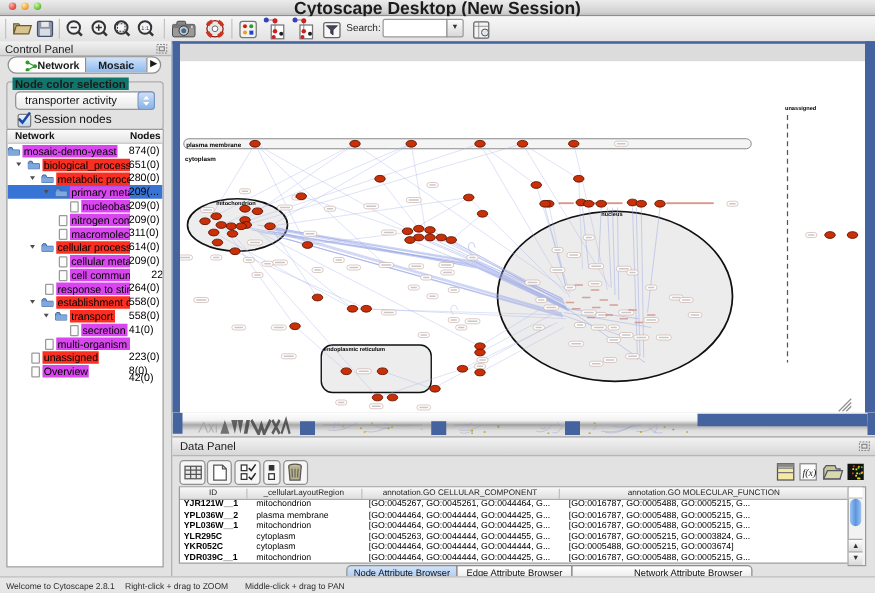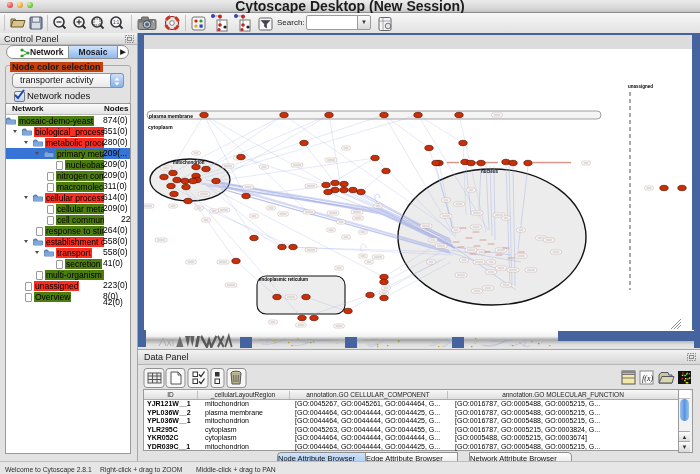"Node color selection" #grouplbl { background: #c2410c -> #0f766e }
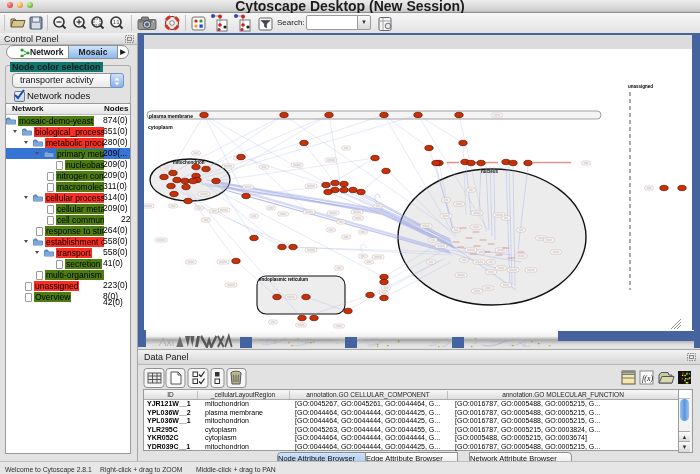"Network nodes" div.abs { text: Network -> Session }
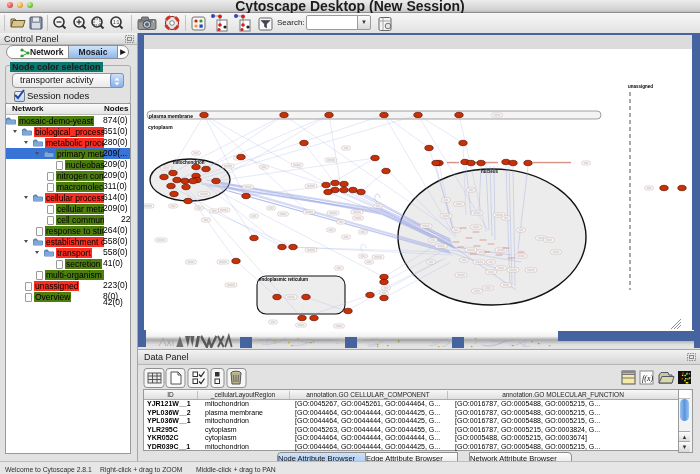"mosaic-demo-yeast" .grn { background: #4d7c0f -> #d946ef }
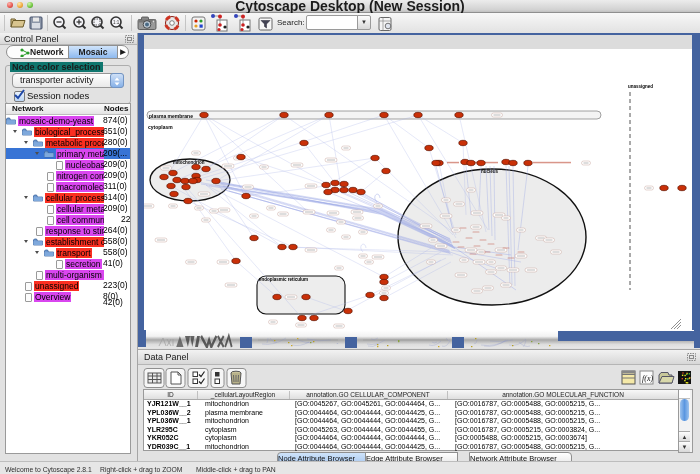"Node Attribute Browser" .tab { text-align: left -> center }
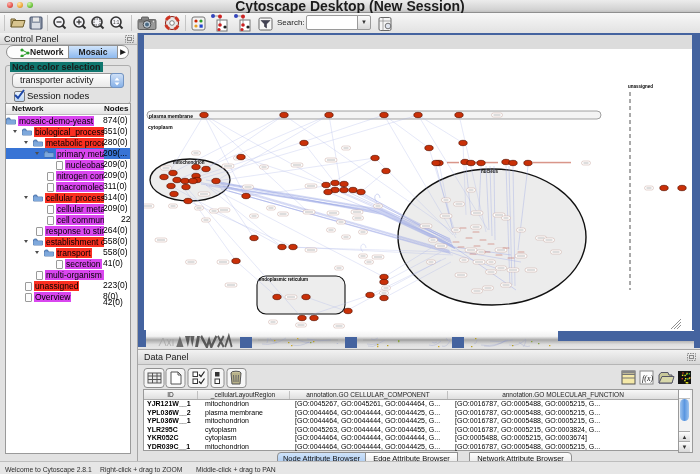"Network Attribute Browser" div.tab { left: 331px -> 319px; padding-left: none -> 42px }
